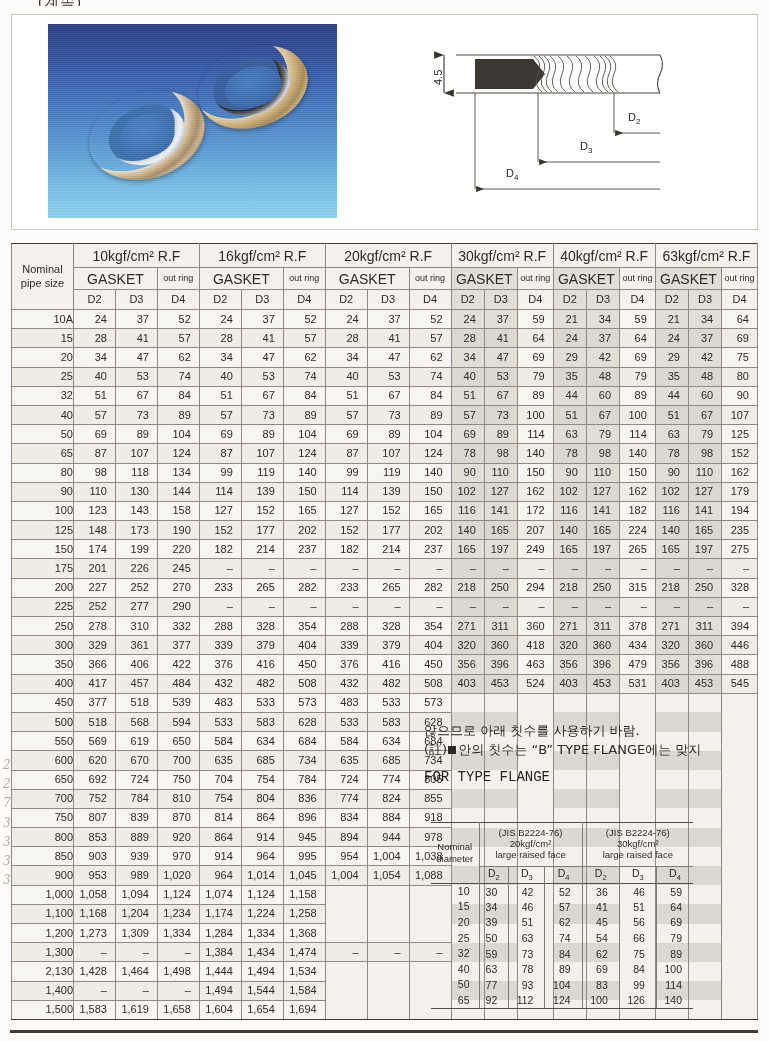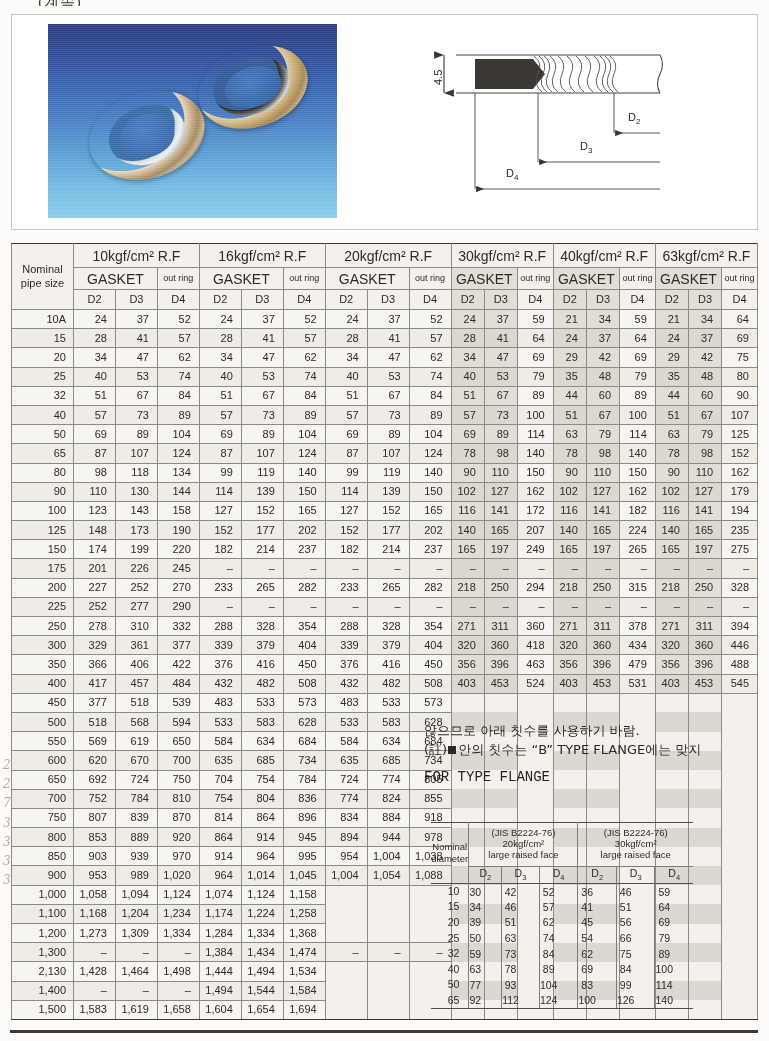"10A" .main-table tbody td.size { padding-right: 7px -> none }
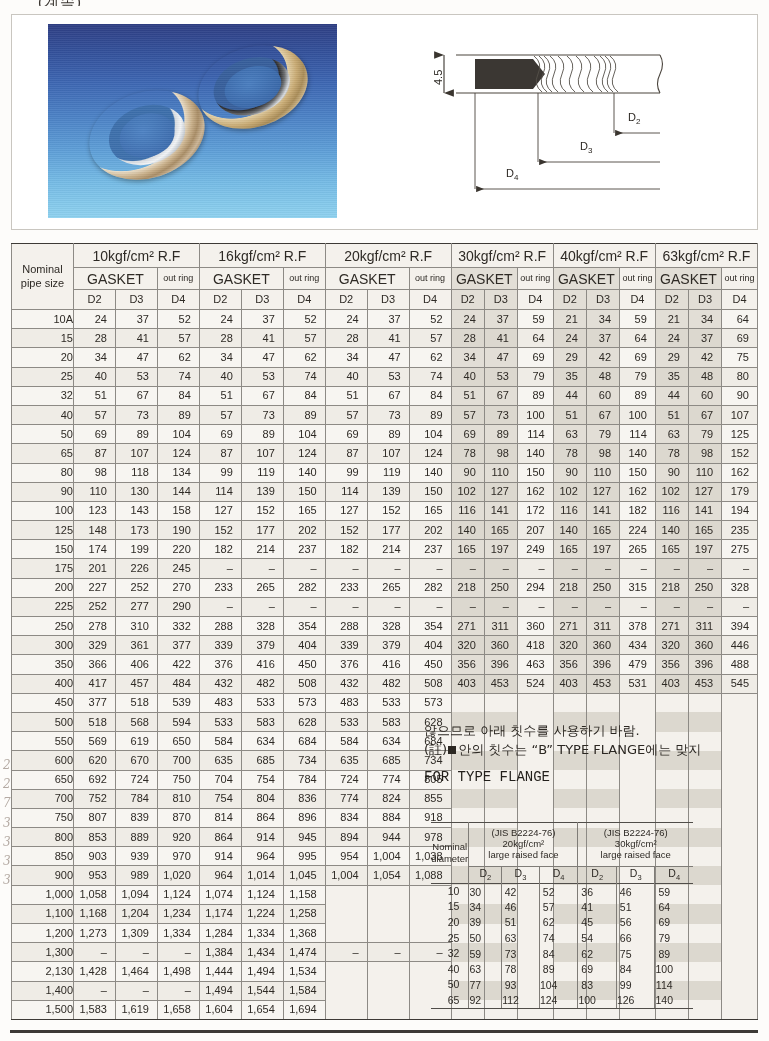"30" .sub-table td.v { padding-right: 20px -> 11px; text-align: center -> right }
